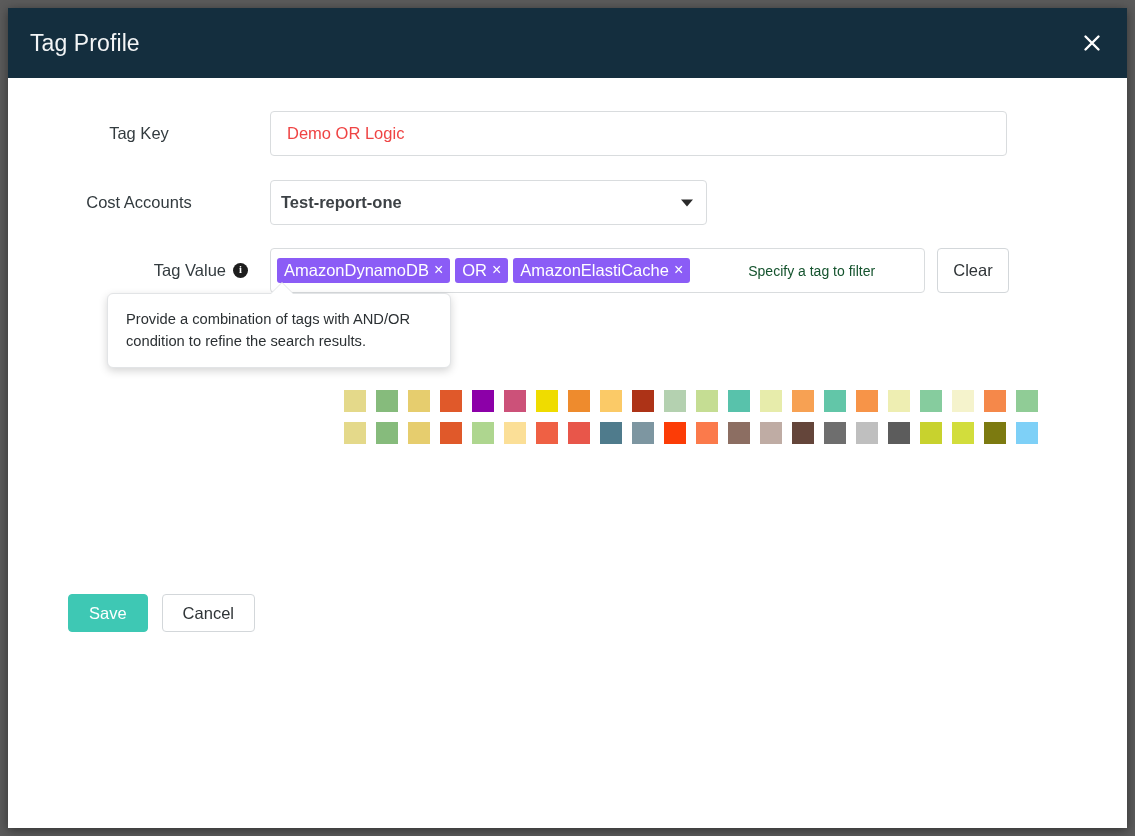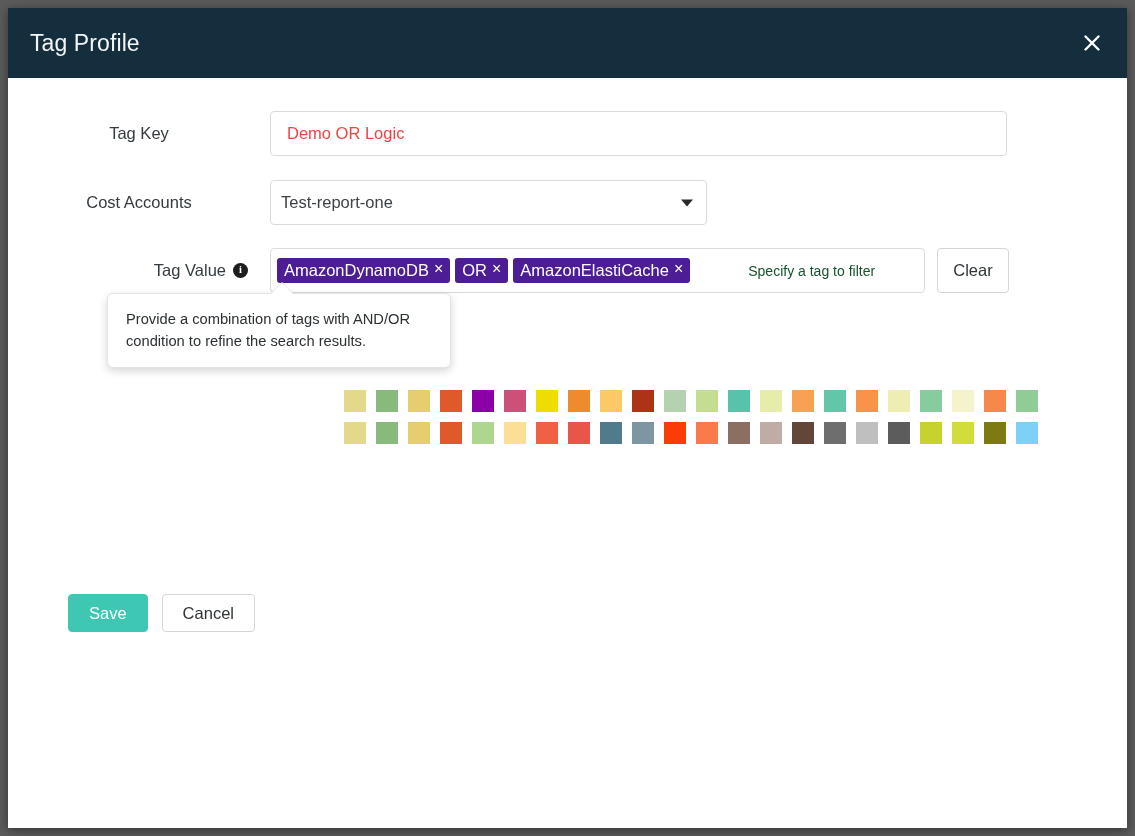"Test-report-one" .select-box { font-weight: none -> bold }
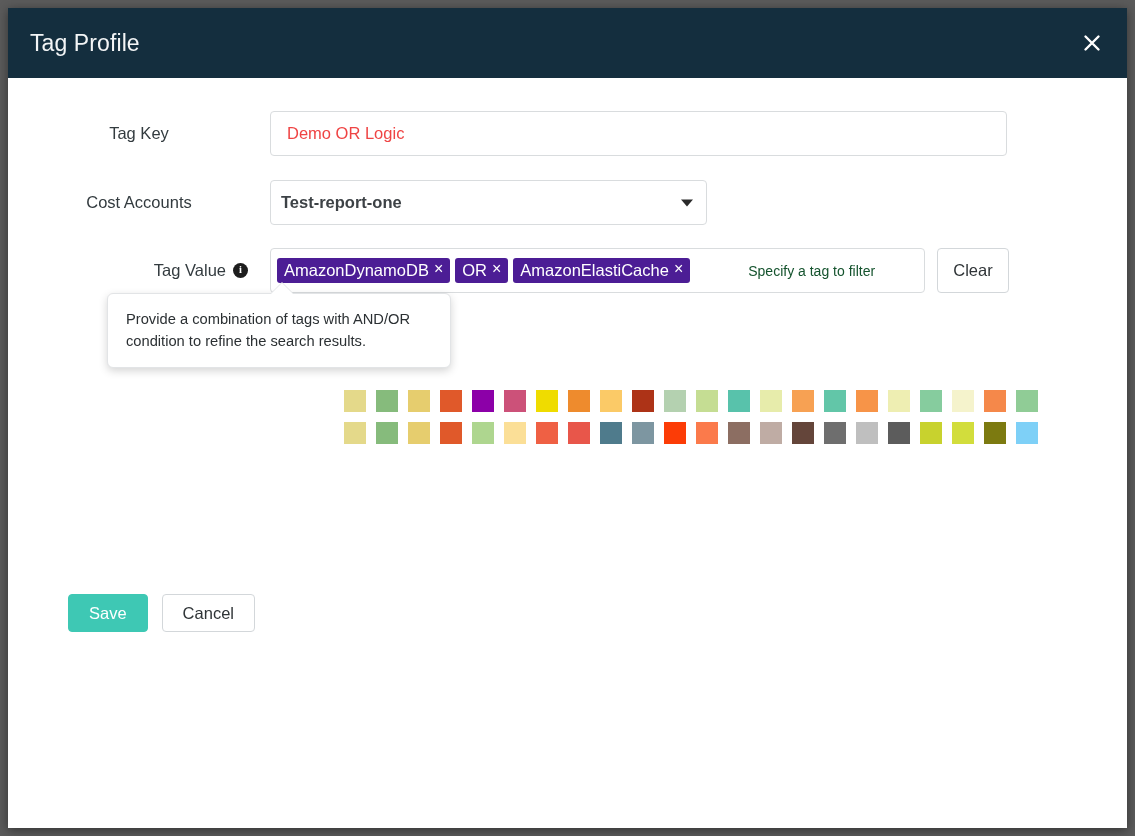"AmazonDynamoDB" .chip { align-items: none -> center; background: #4c1d95 -> #8b5cf6 }
